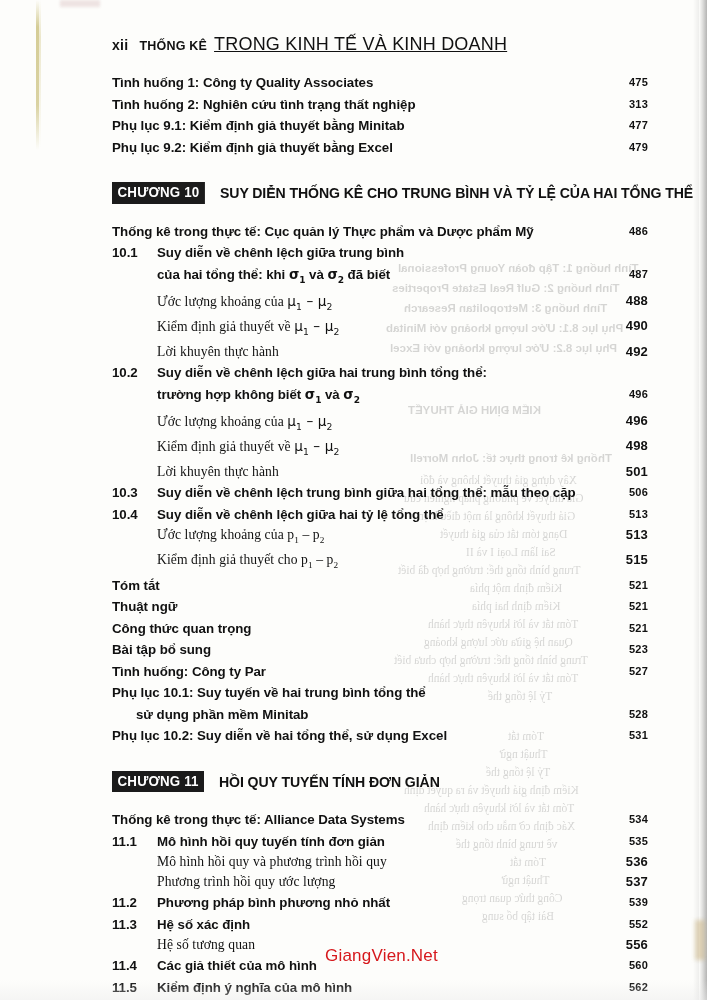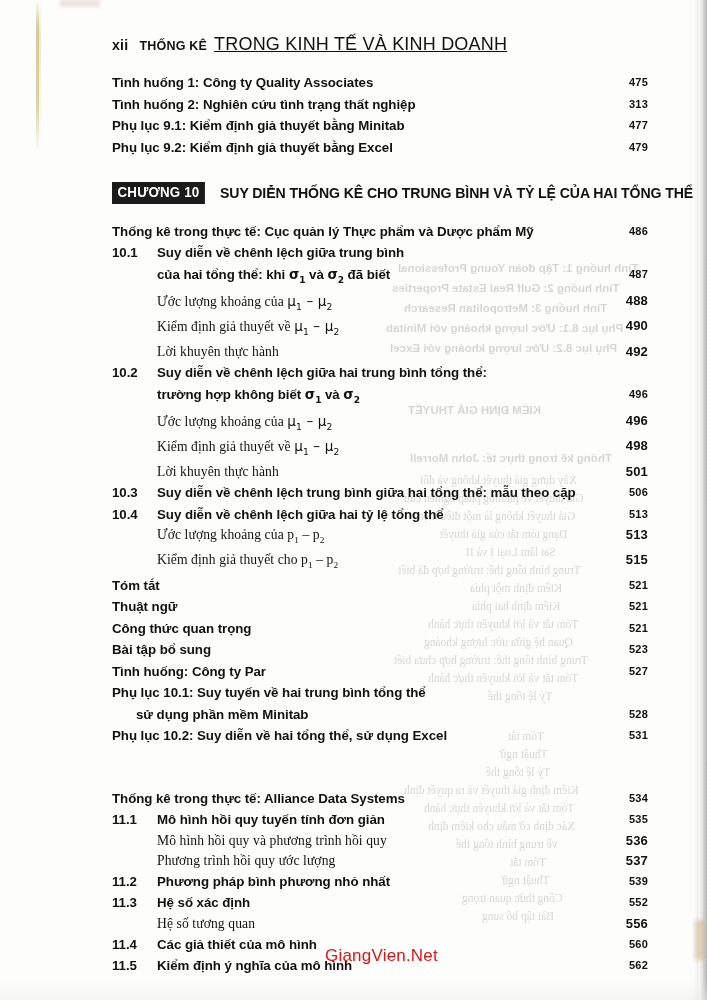"CHƯƠNG 11" div.chapter-banner { html: none -> <div> <span>CHƯƠNG 11</span> <span>HỒI QUY TUYẾN TÍNH ĐƠN GIẢN</span> </div> }
